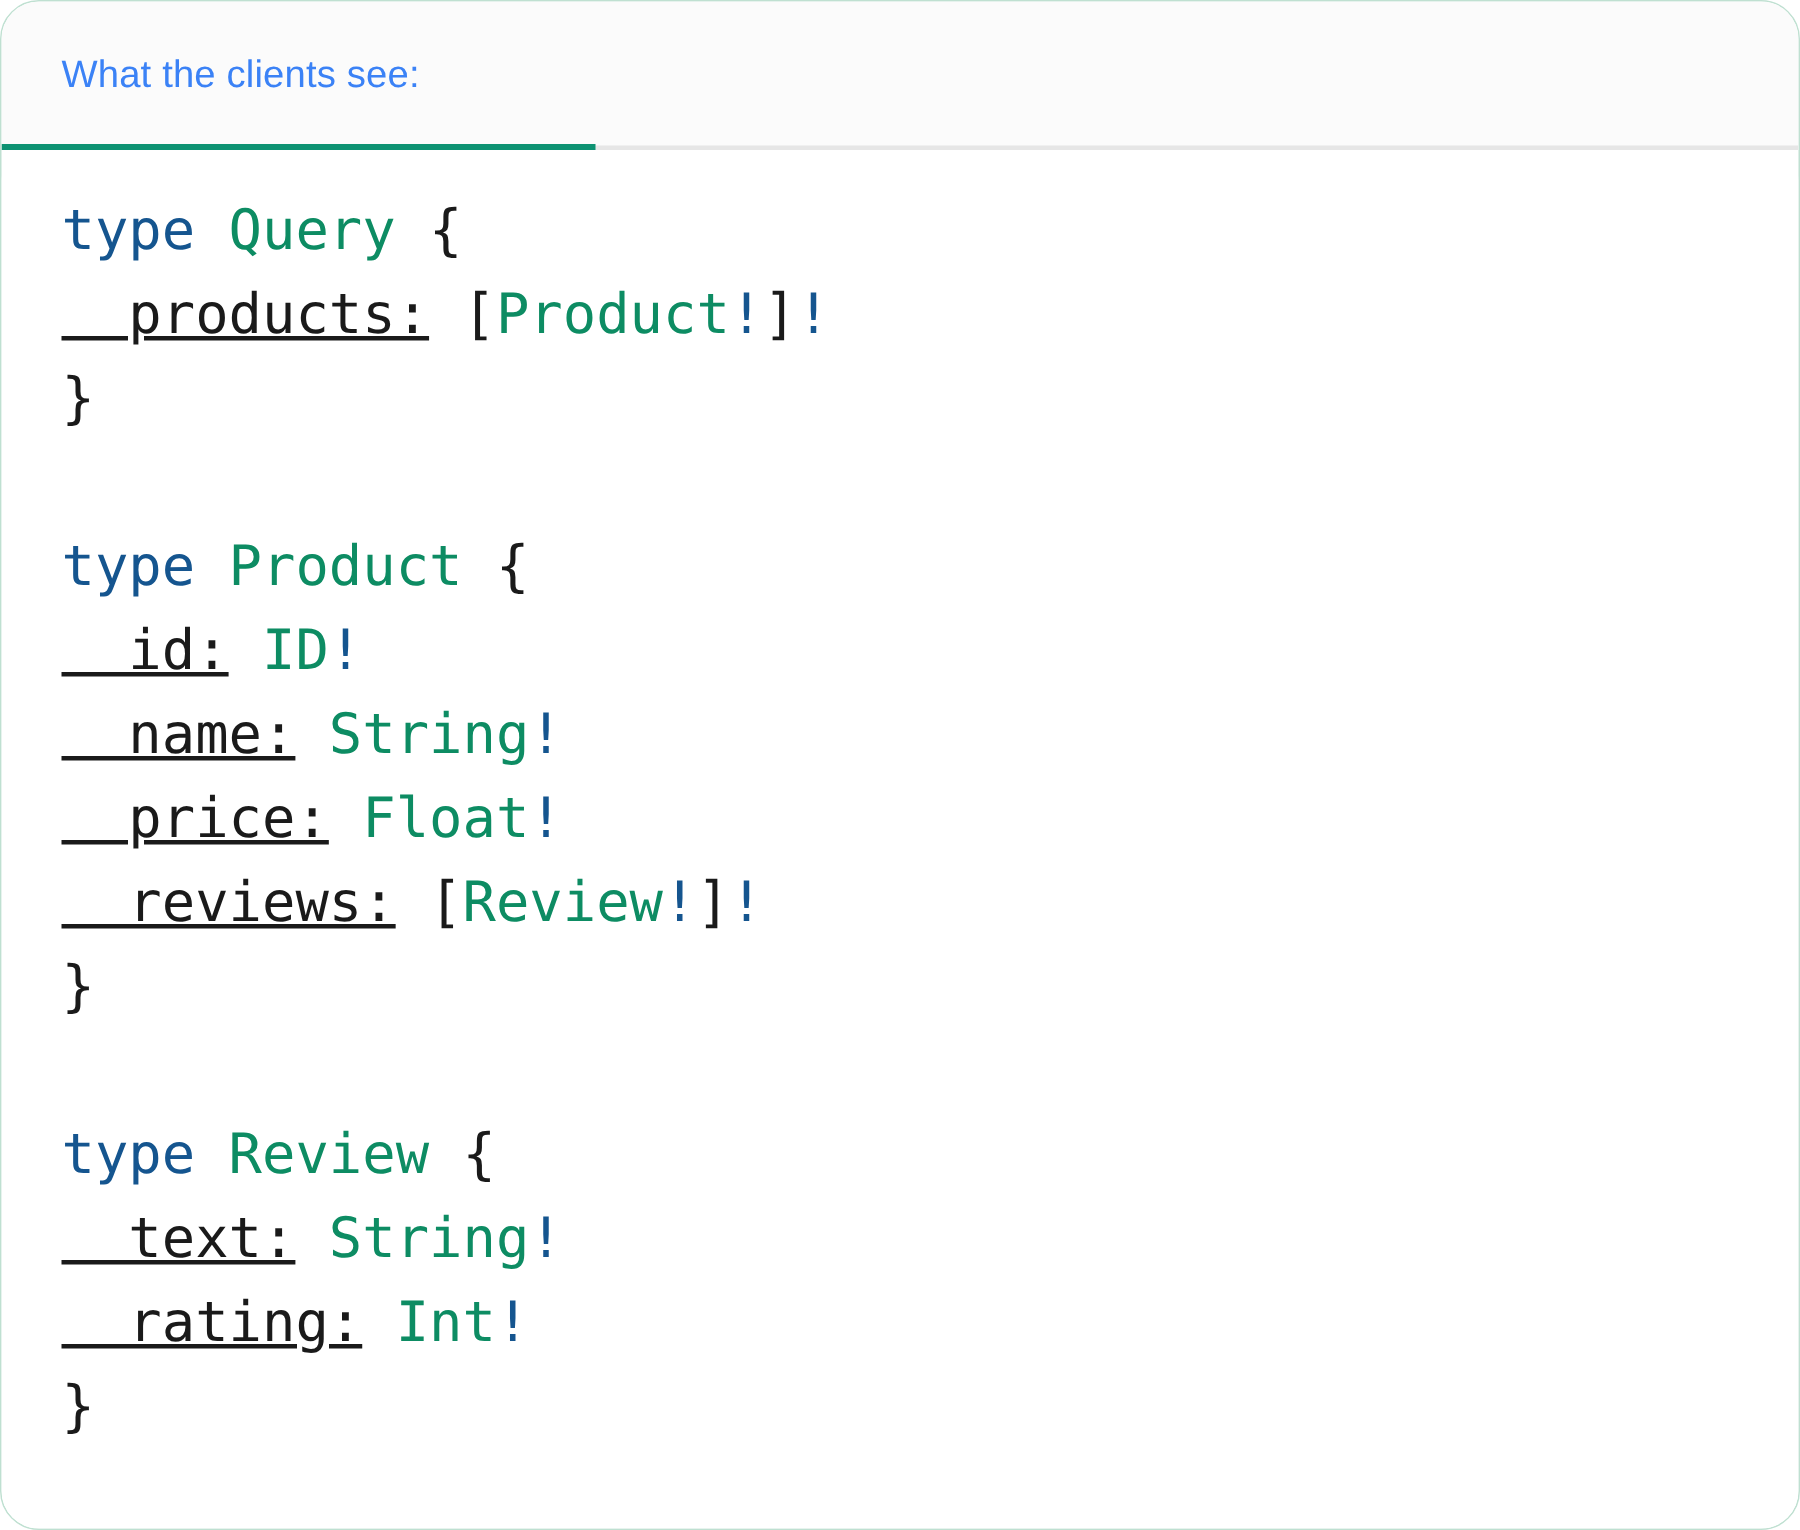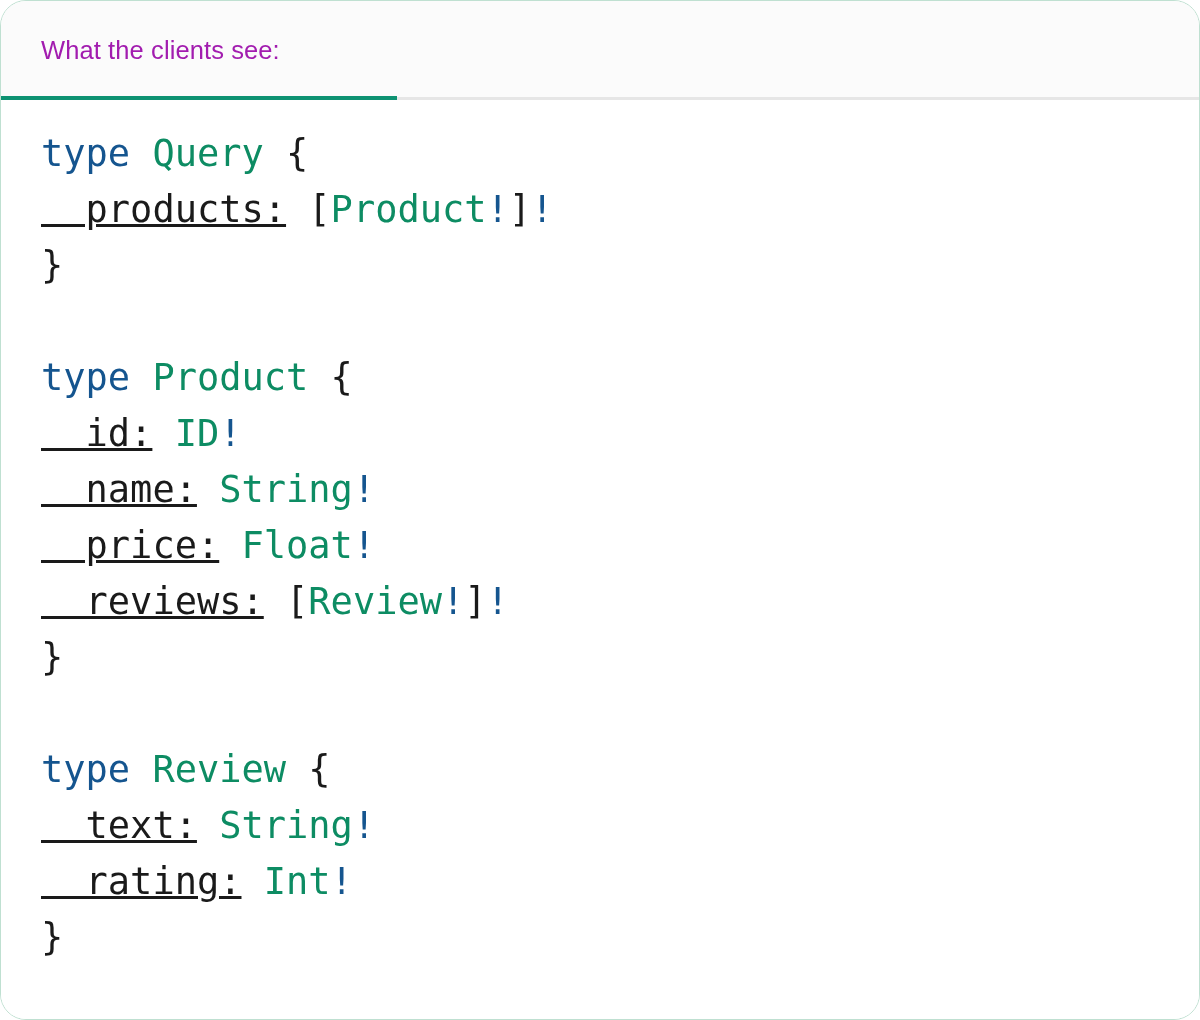"What the clients see:" .tab-label { color: #a21caf -> #3b82f6 }
